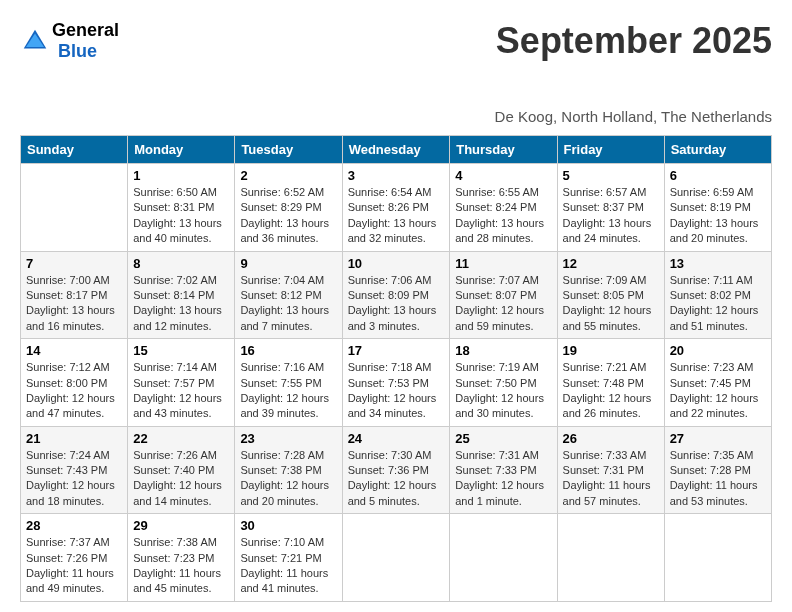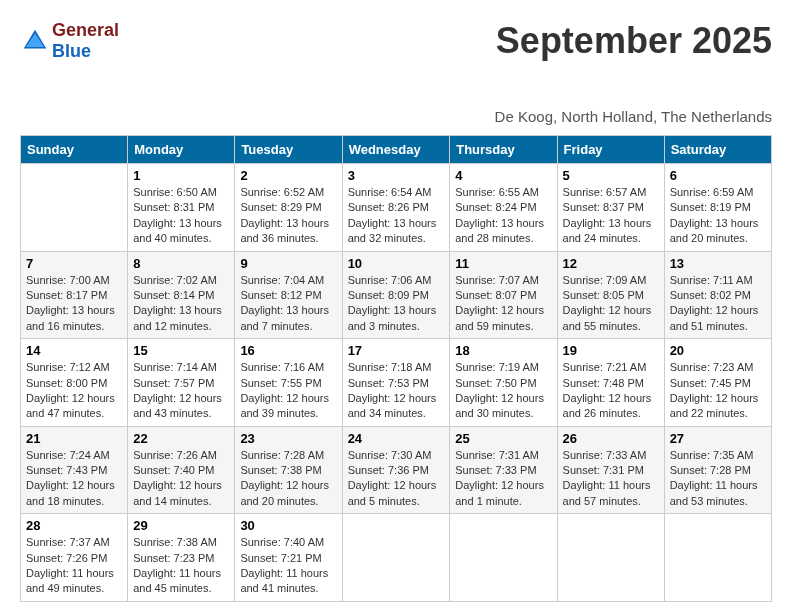"General" .logo-text-general { color: #7f1d1d -> #000000 }
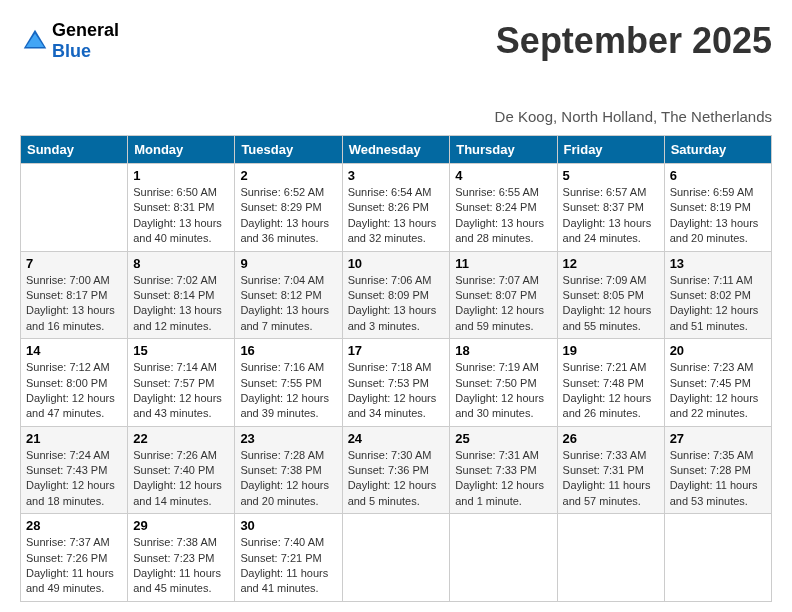"Blue" .logo-text-blue { margin-left: none -> 6px }
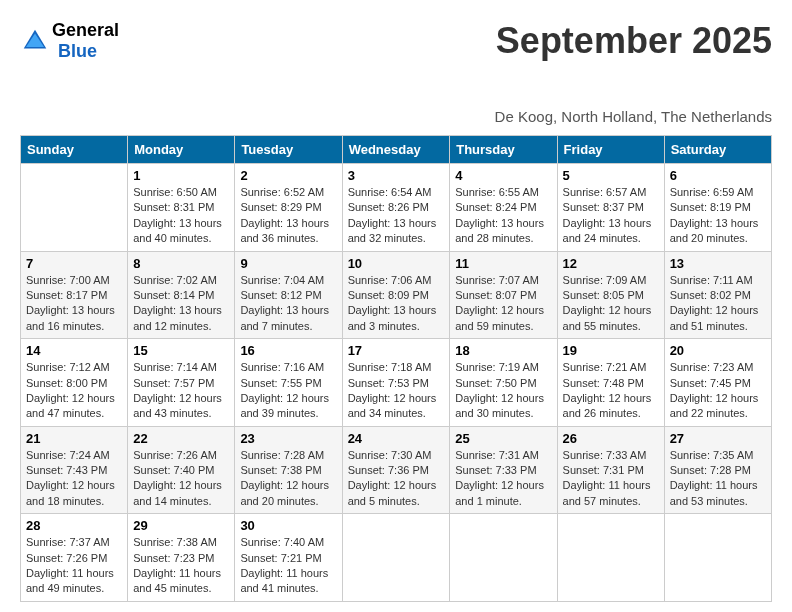"Sunrise: 7:40 AM" span { text: 7:40 -> 7:10 }
